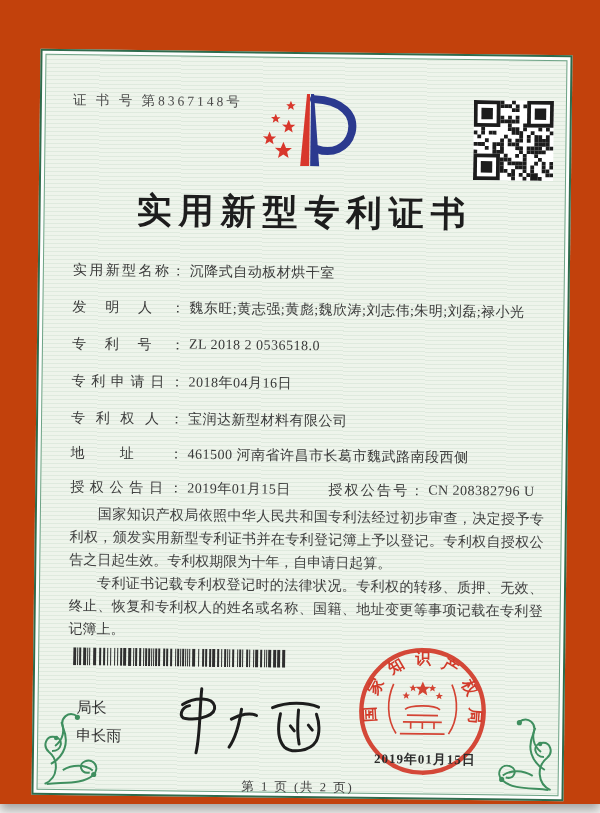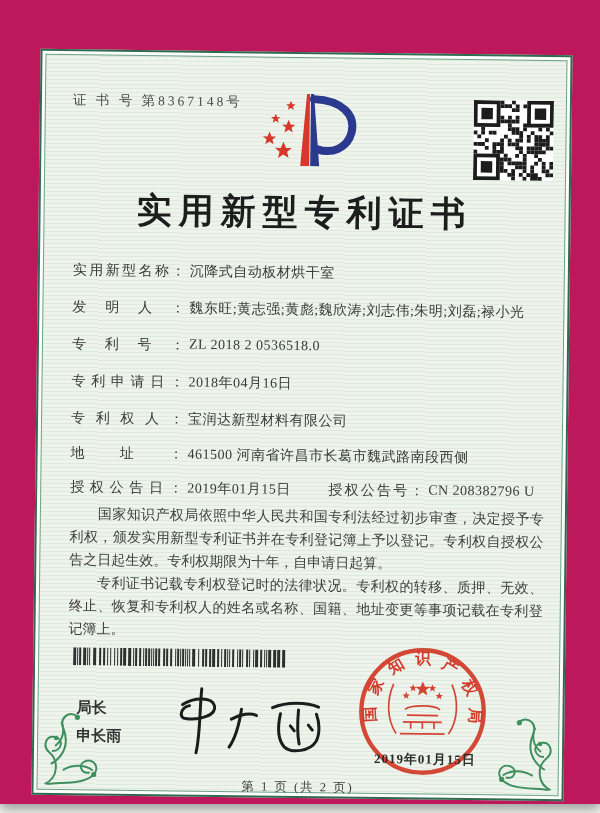"证 书 号 第8367148号" .paper { background: #be185d -> #c2410c }
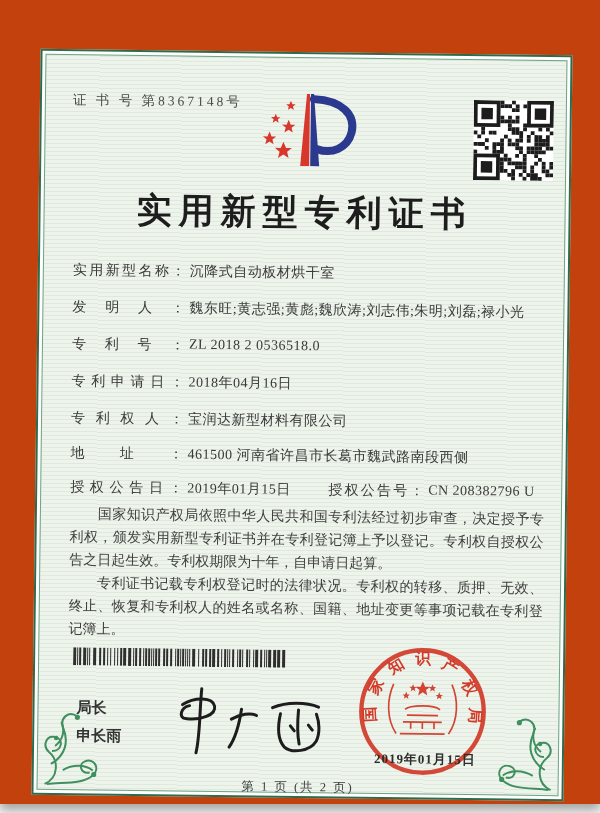"局长" .director { font-weight: 700 -> 400 }
